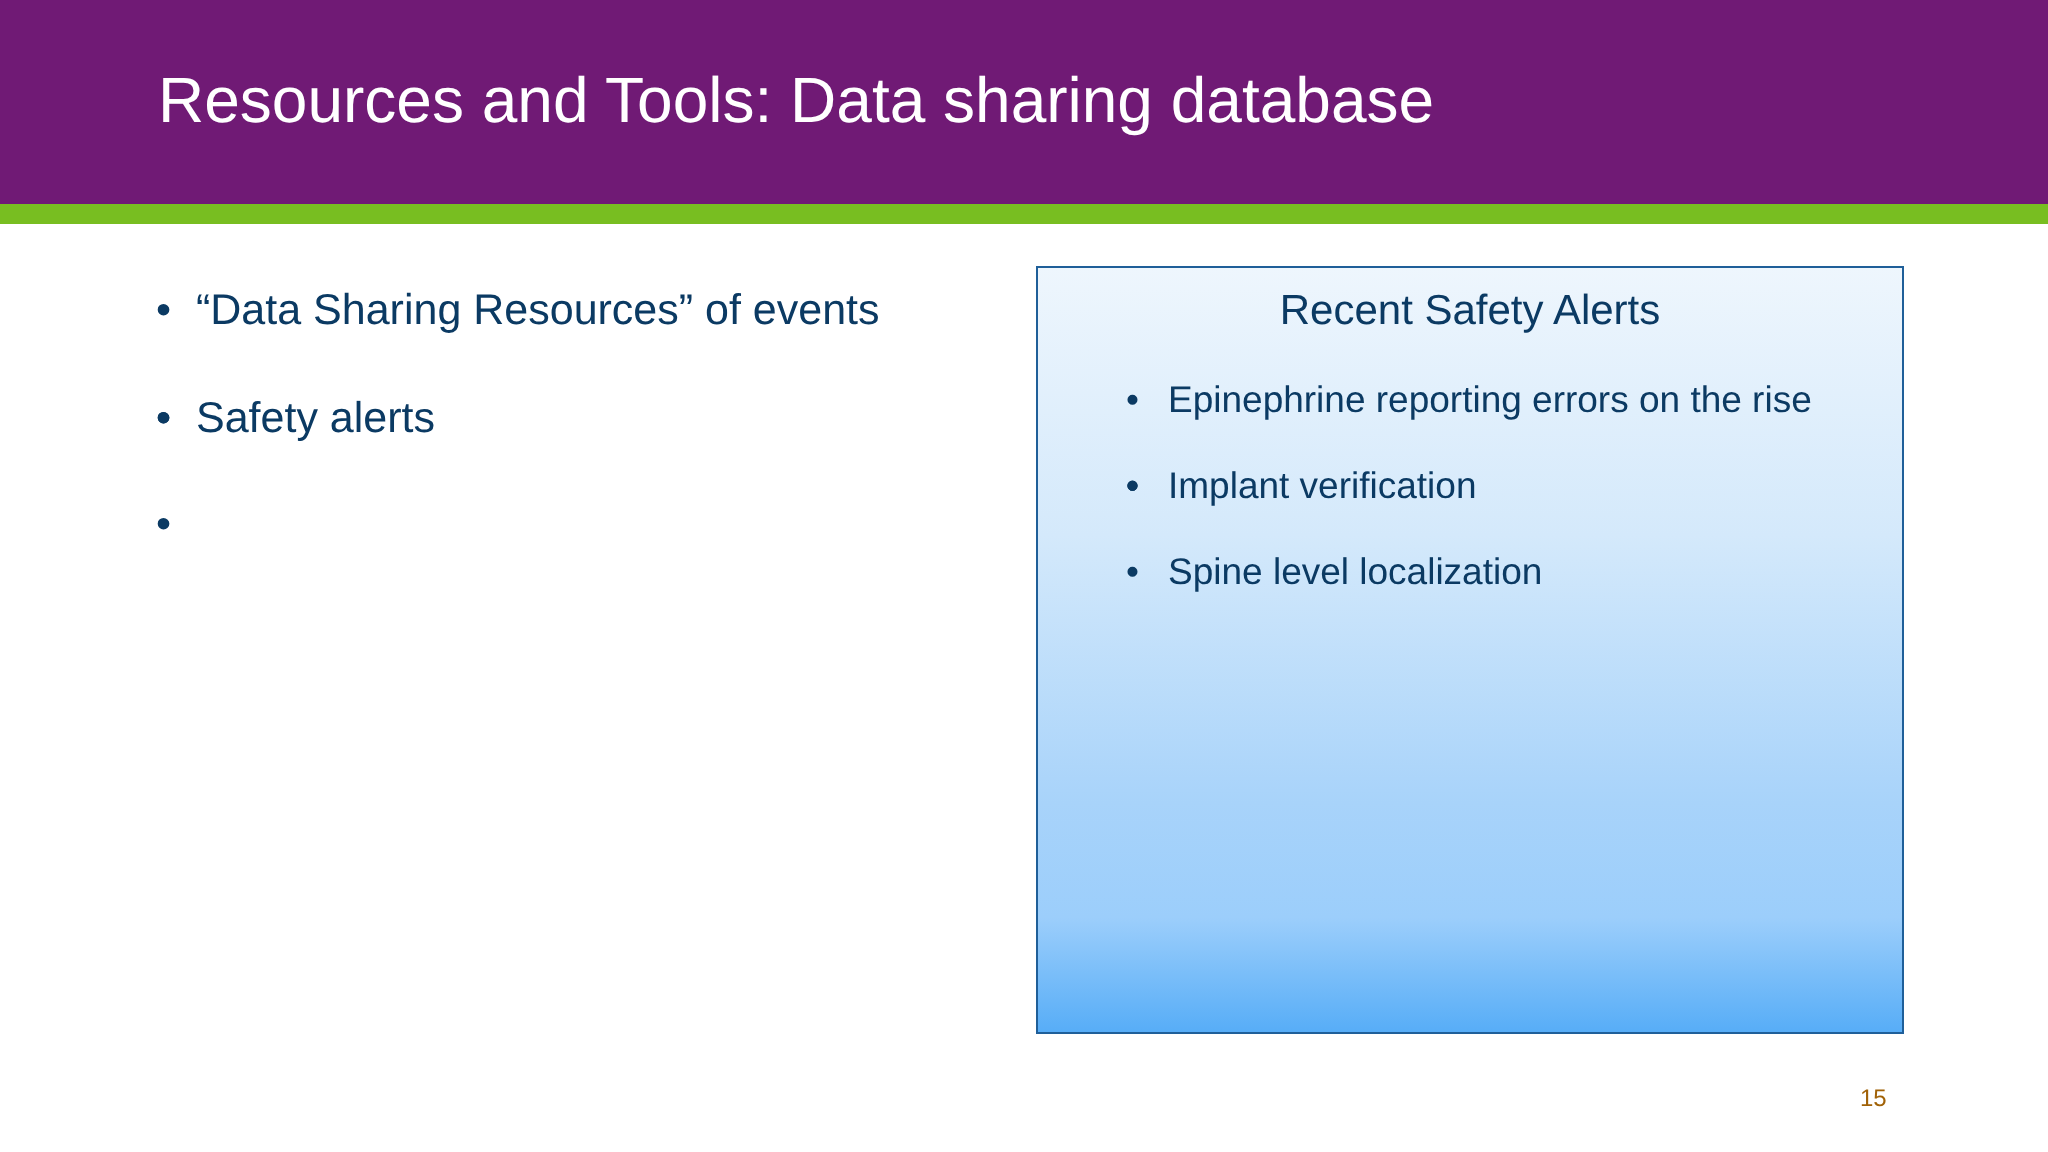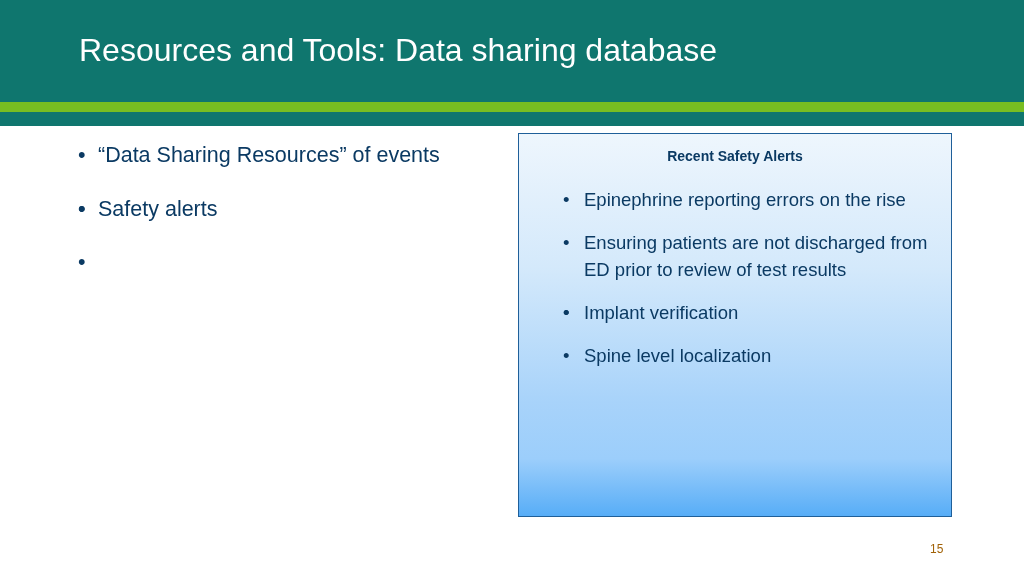"Resources and Tools: Data sharing" .header { background: #0f766e -> #701a75; height: 126px -> 102px }
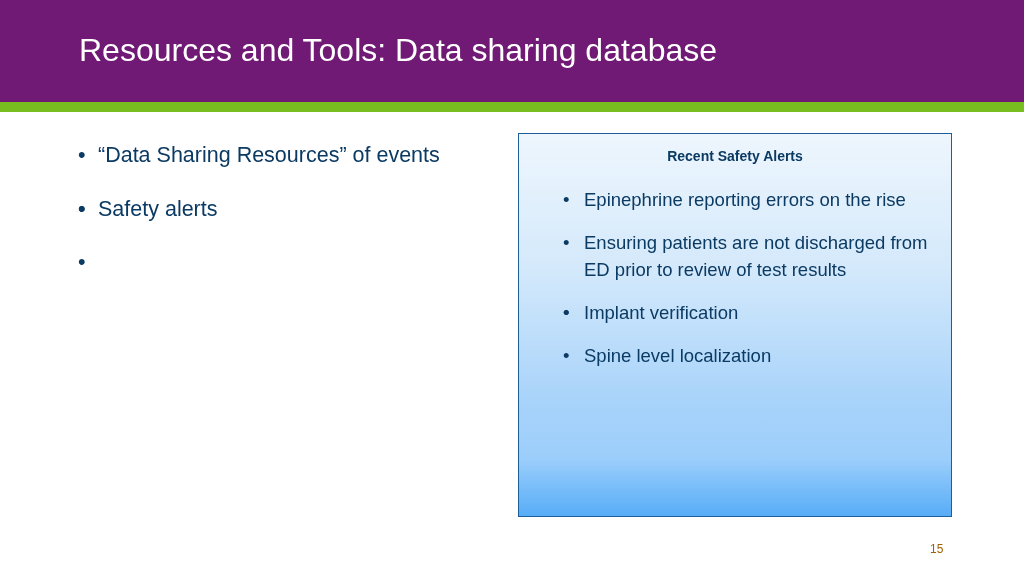"Recent Safety Alerts" .alert-title { font-size: 14px -> 21px; font-weight: bold -> normal }
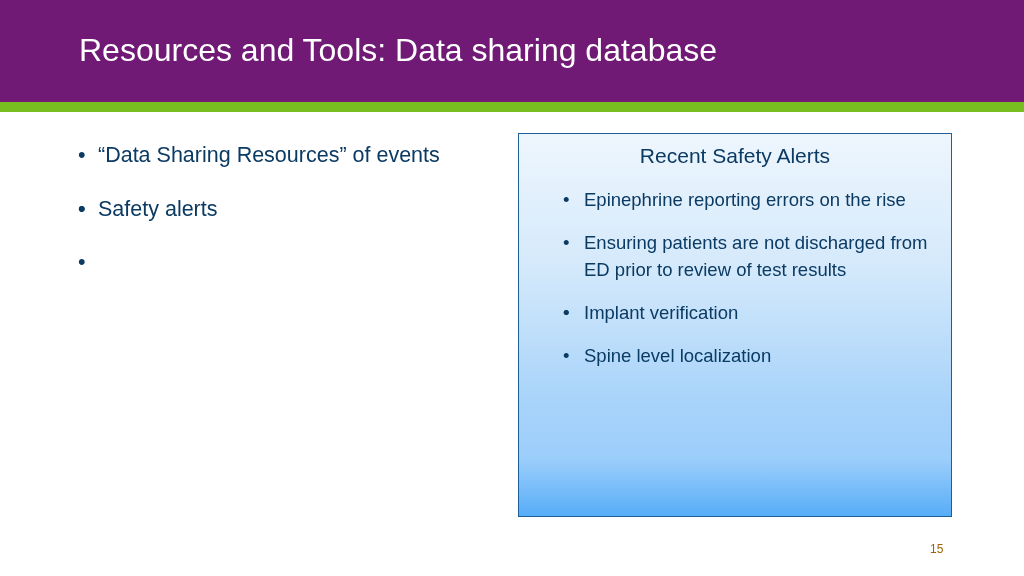"Ensuring patients are not discharged" span { html: <span>Ensuring patients are not discharged from ED prior to review of test results</span> -> none }
